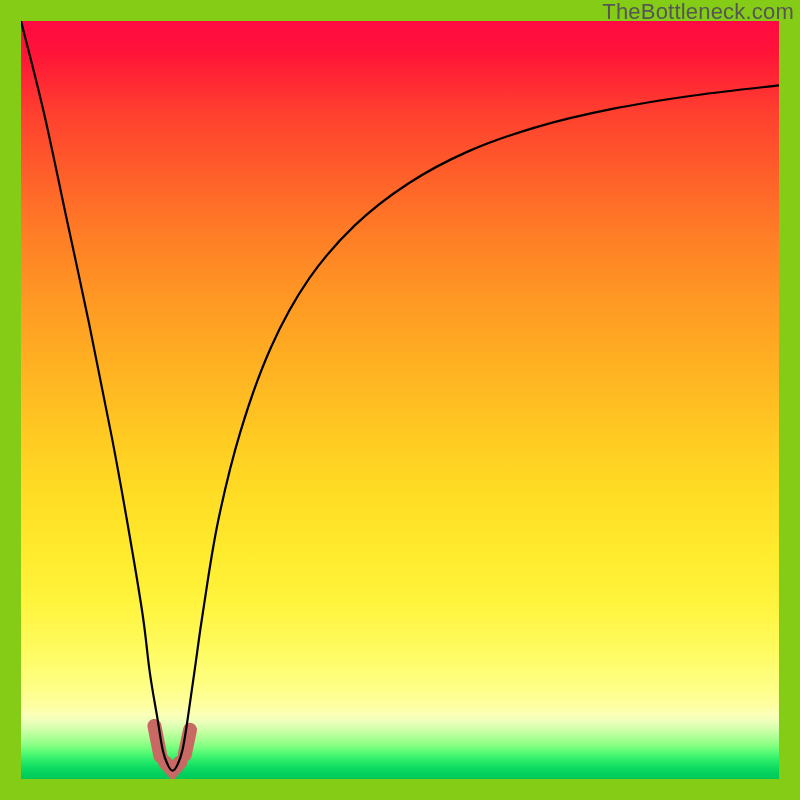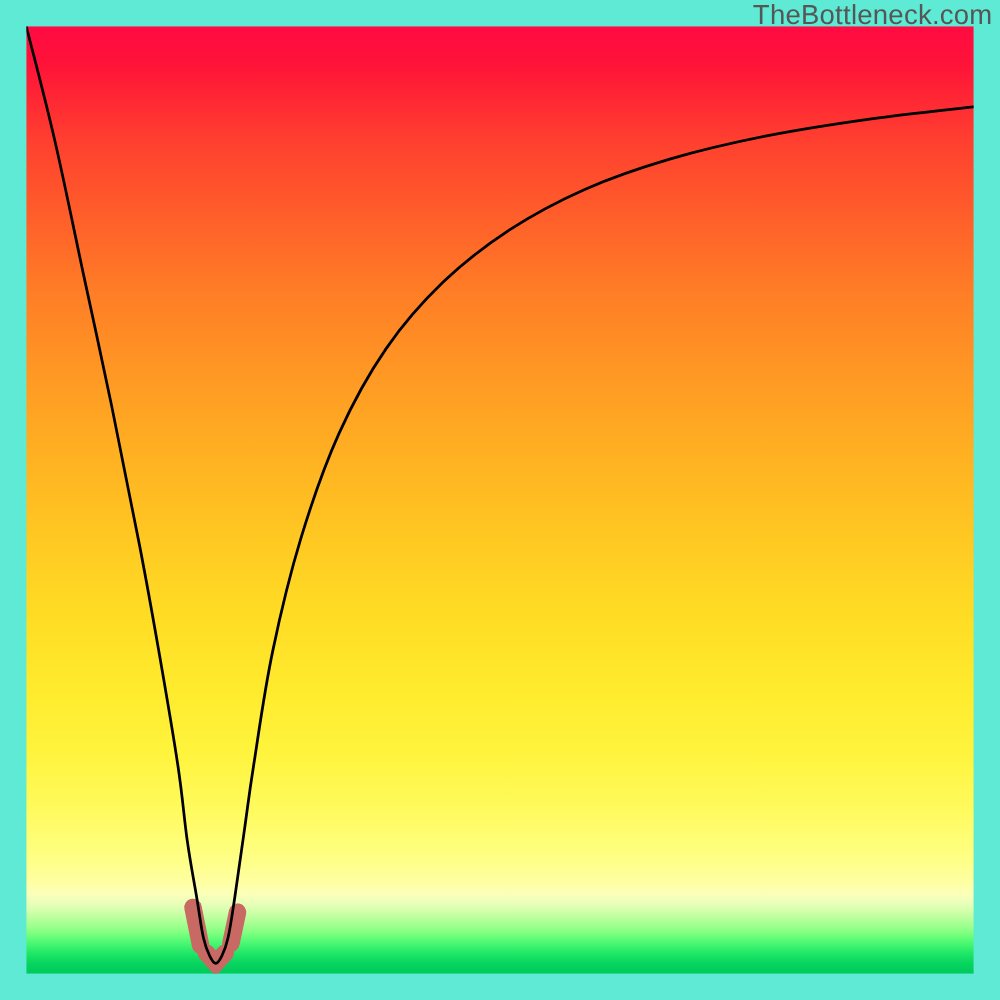"TheBottleneck.com" .frame { background: #5eead4 -> #84cc16 }
